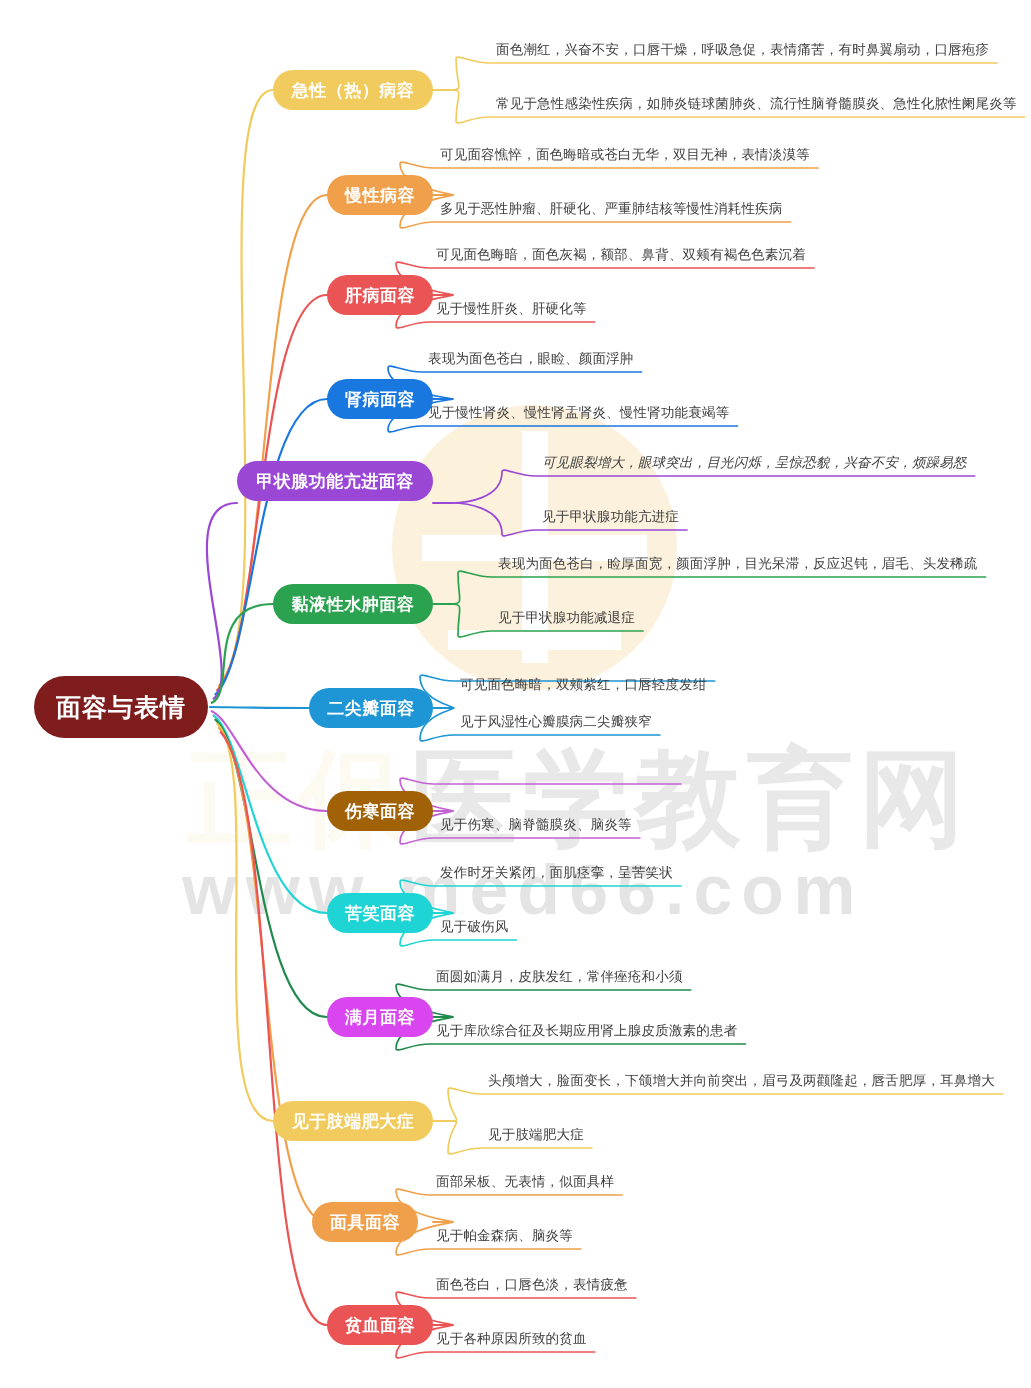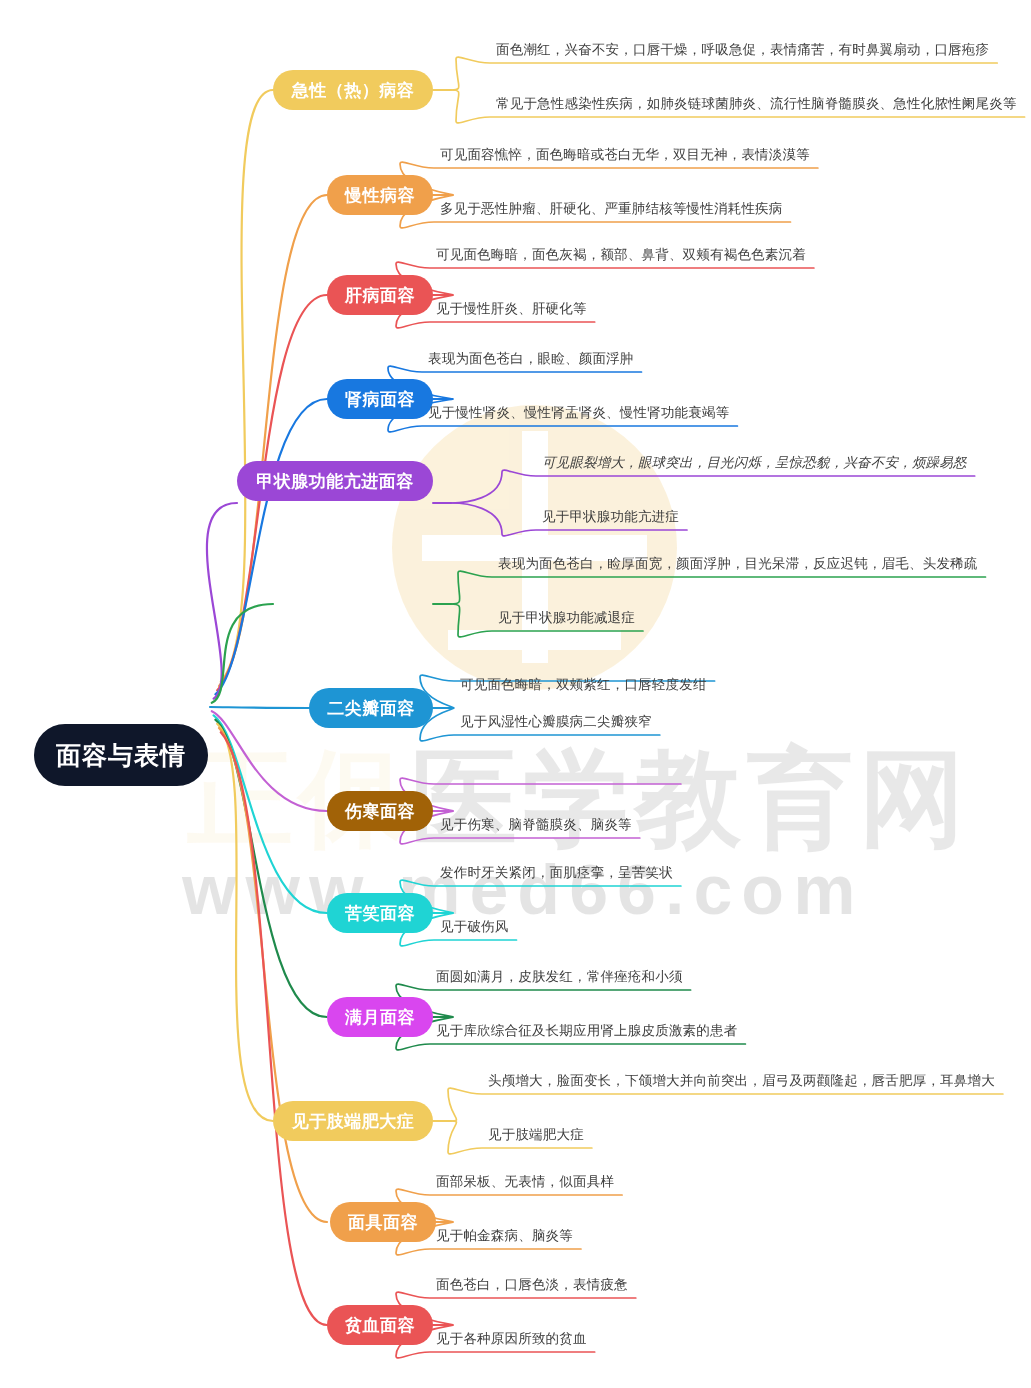"黏液性水肿面容" div.topic { html: none -> <div> <span>黏液性水肿面容</span> </div> }
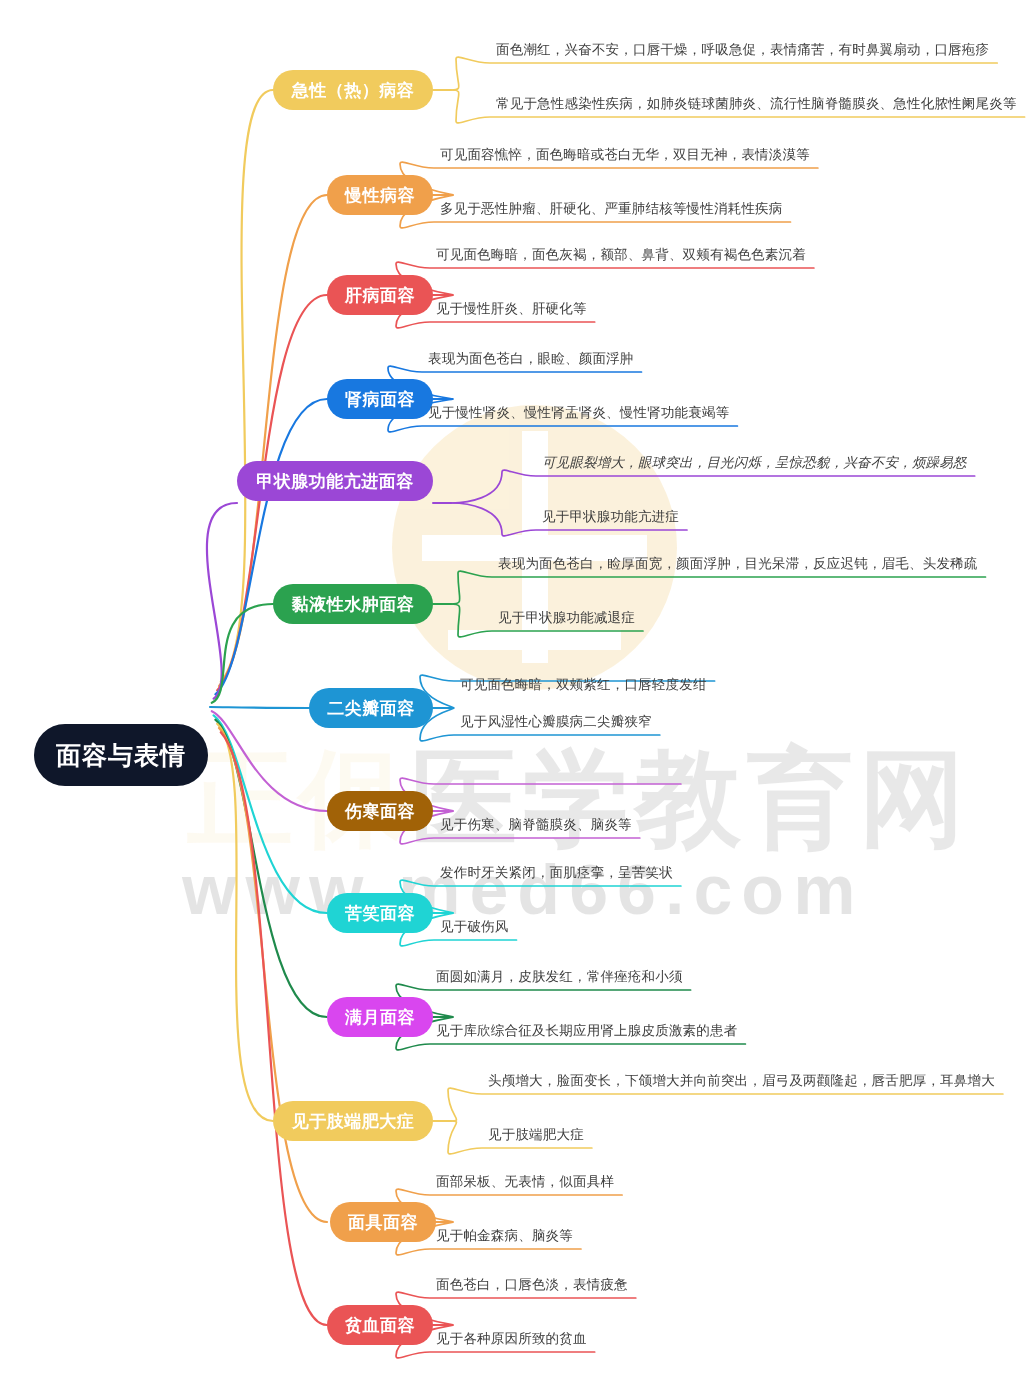"面容与表情" div.root-node { background: #0f172a -> #7f1d1d; margin-top: 48px -> none }
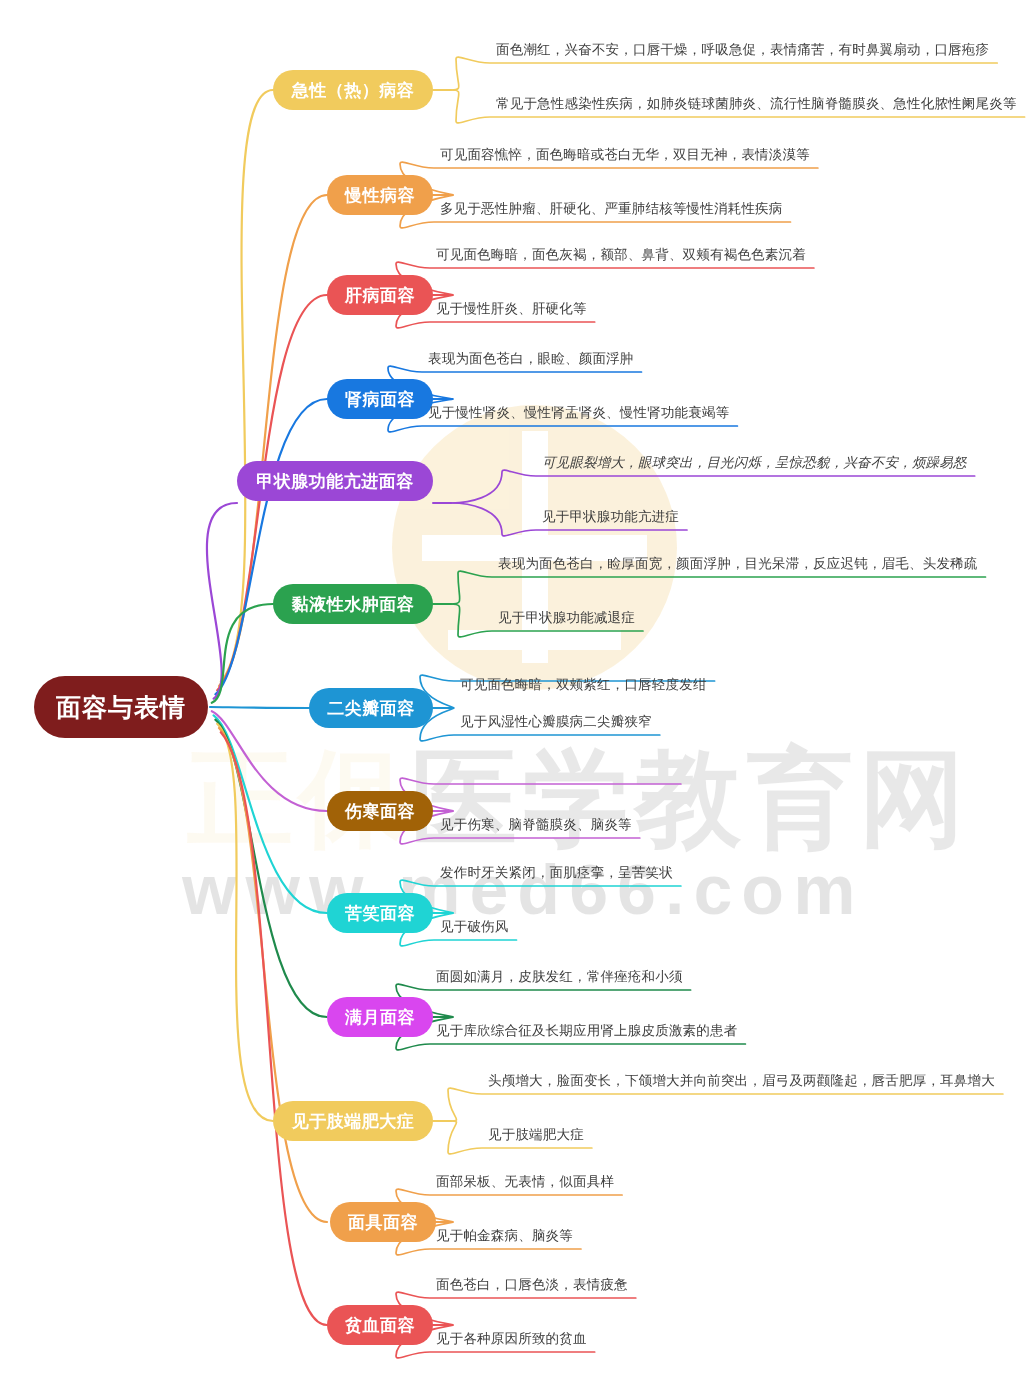"面具面容" div.topic { left: 330px -> 312px }
